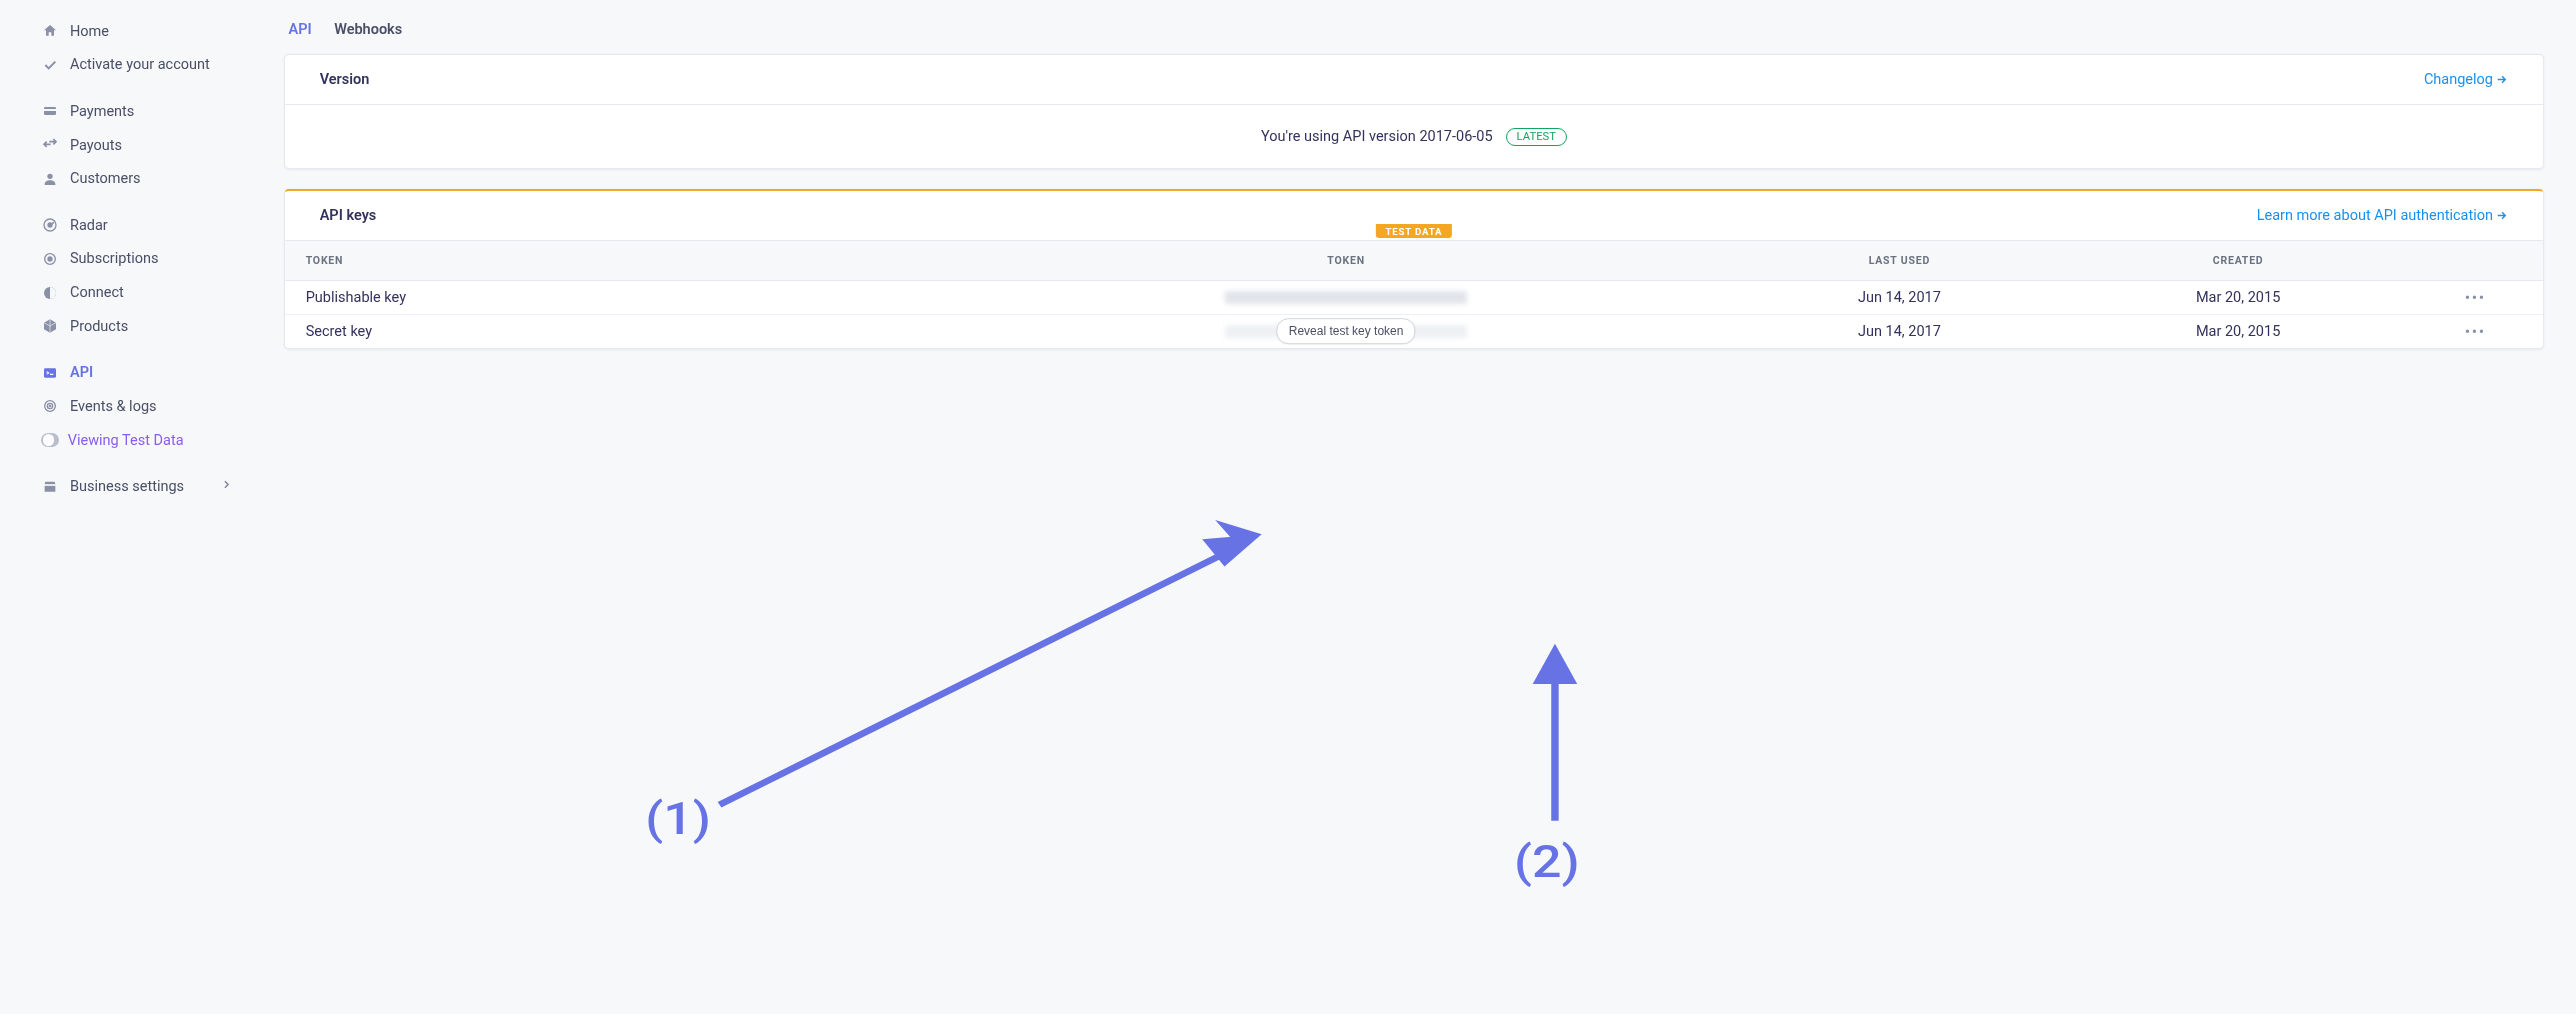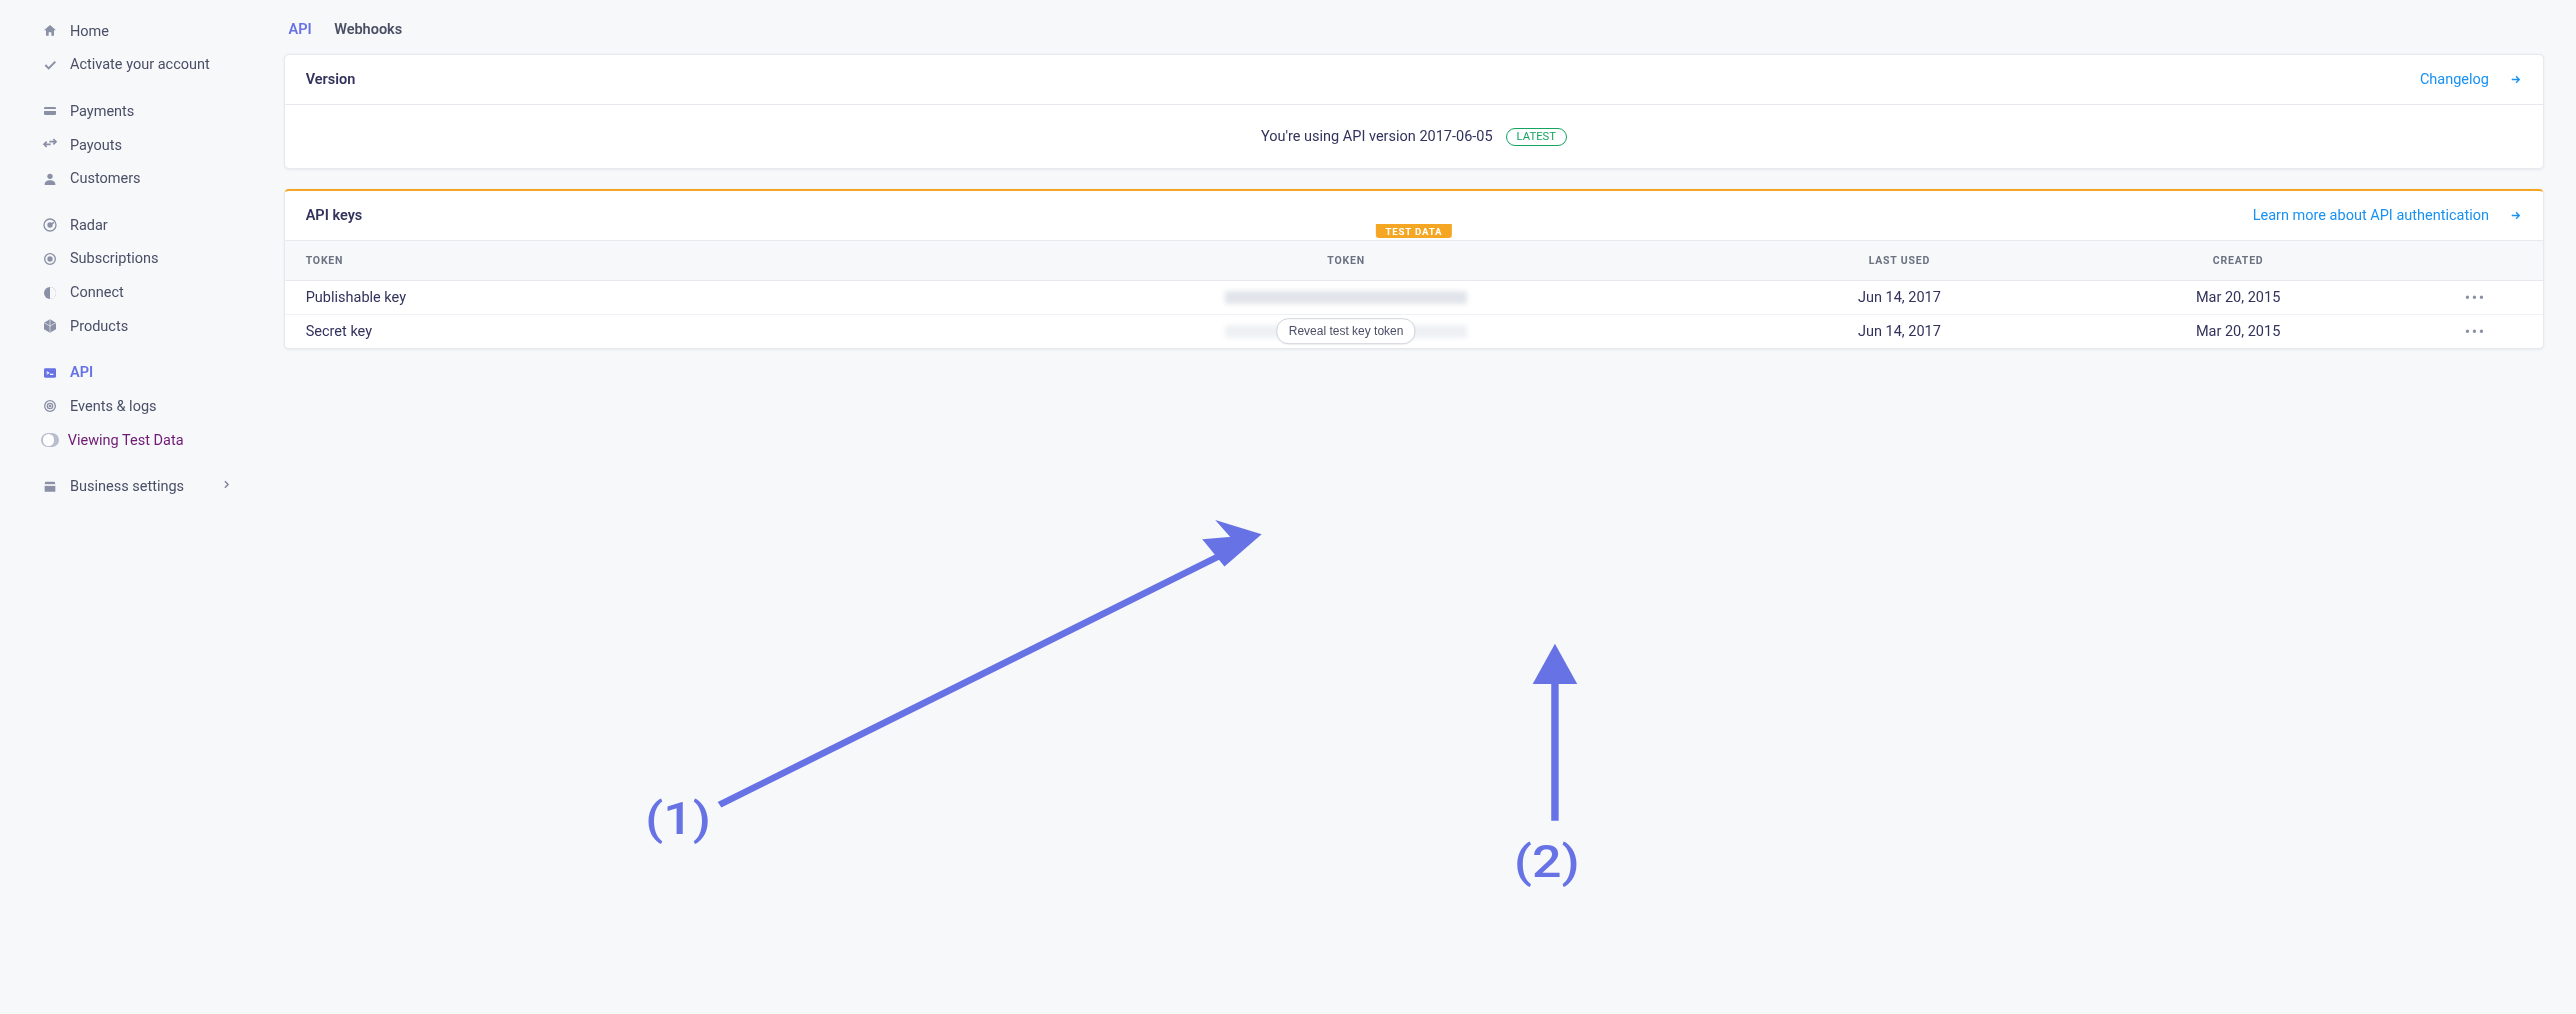"Version" .card-header { padding: 16px 21px -> 16px 35px }
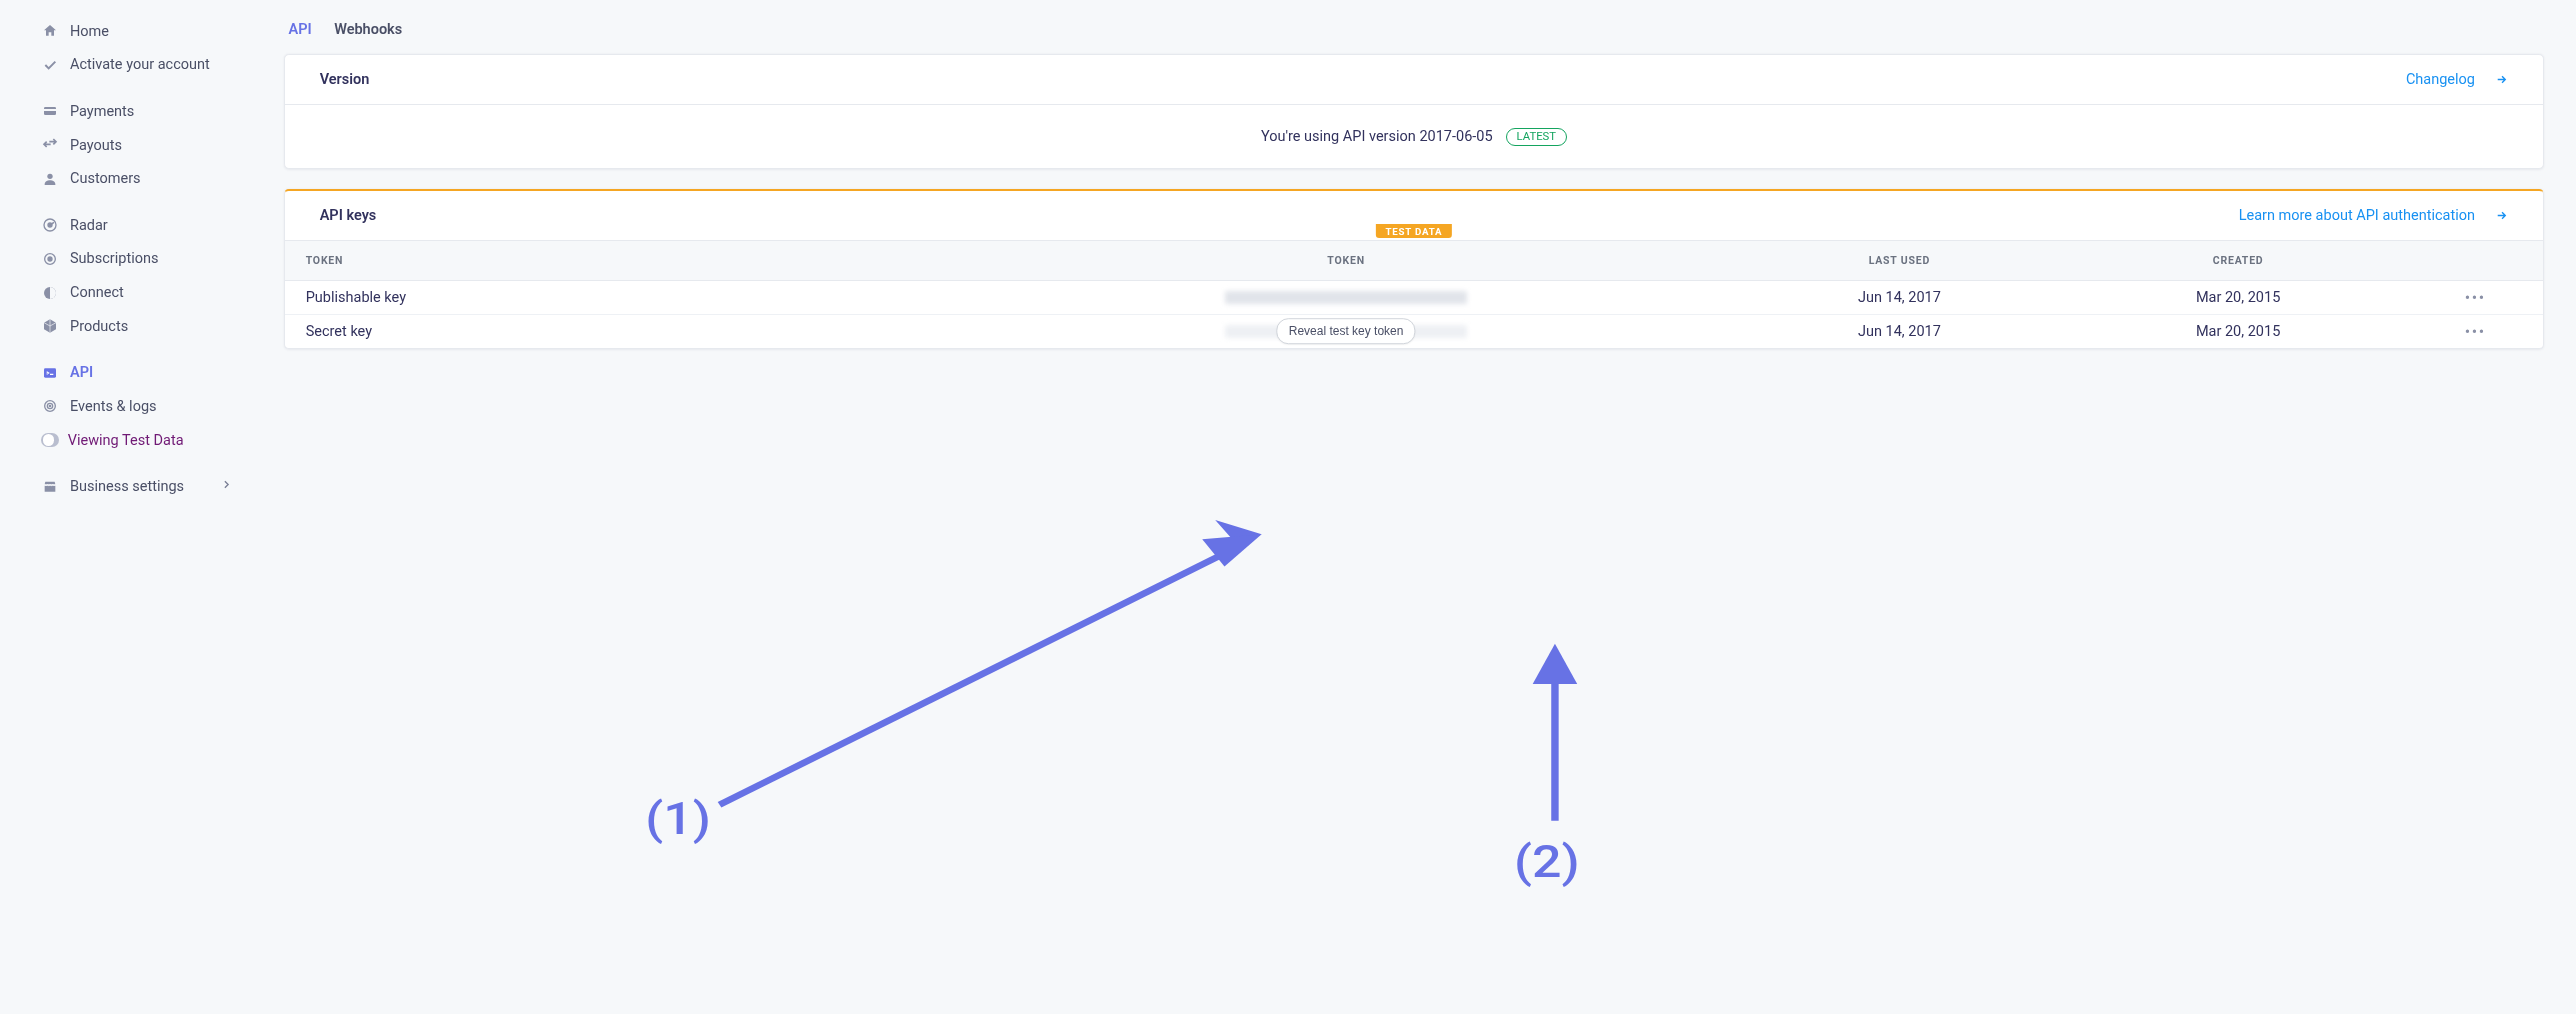"Changelog" .link-blue { gap: 20px -> 2px }
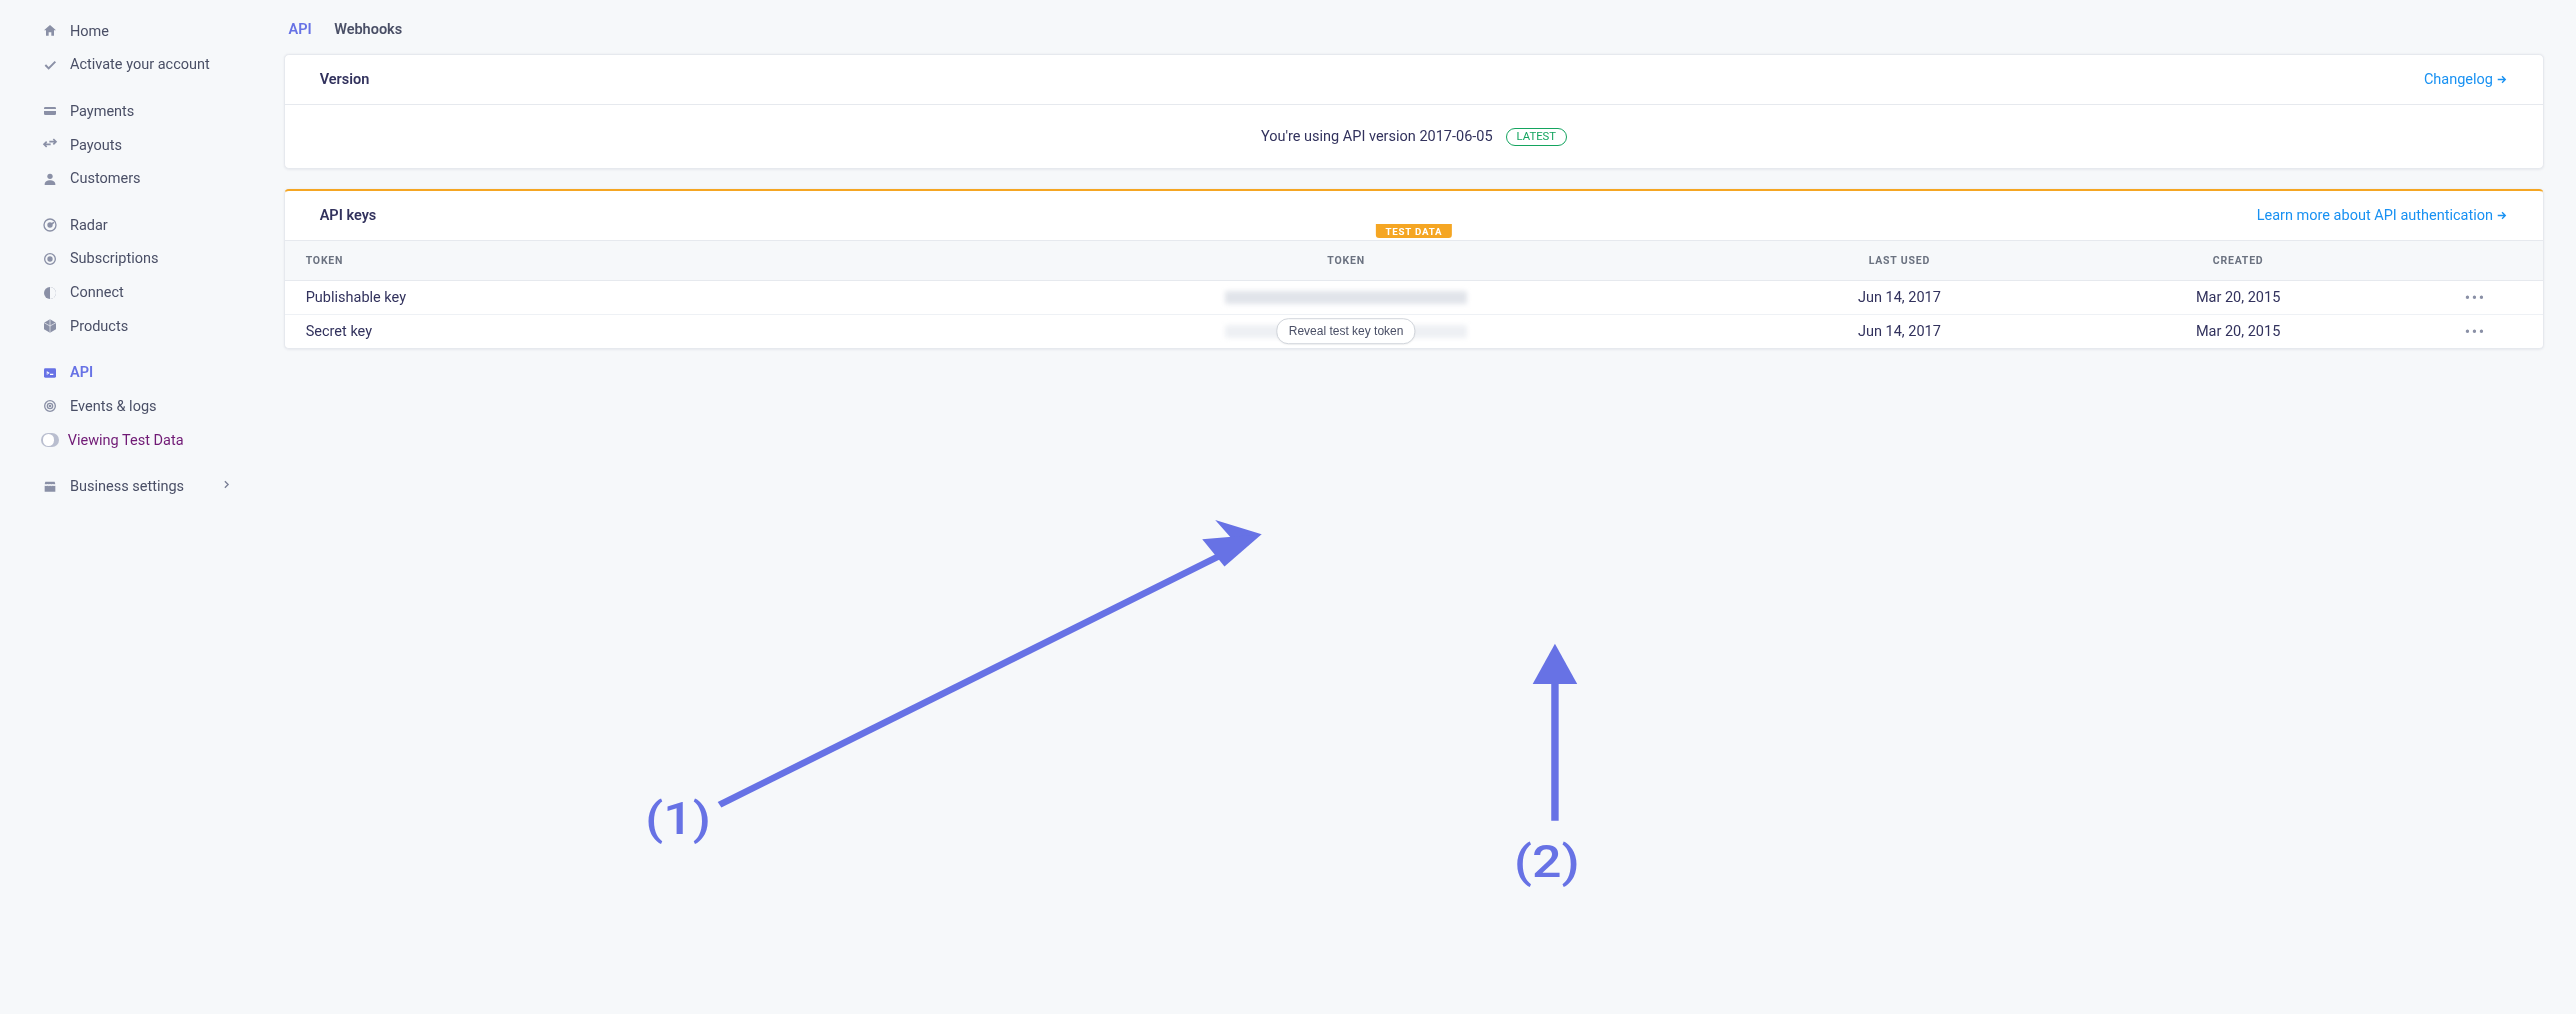"Viewing Test Data" .side-item.faded { color: #701a75 -> #8b5cf6 }
